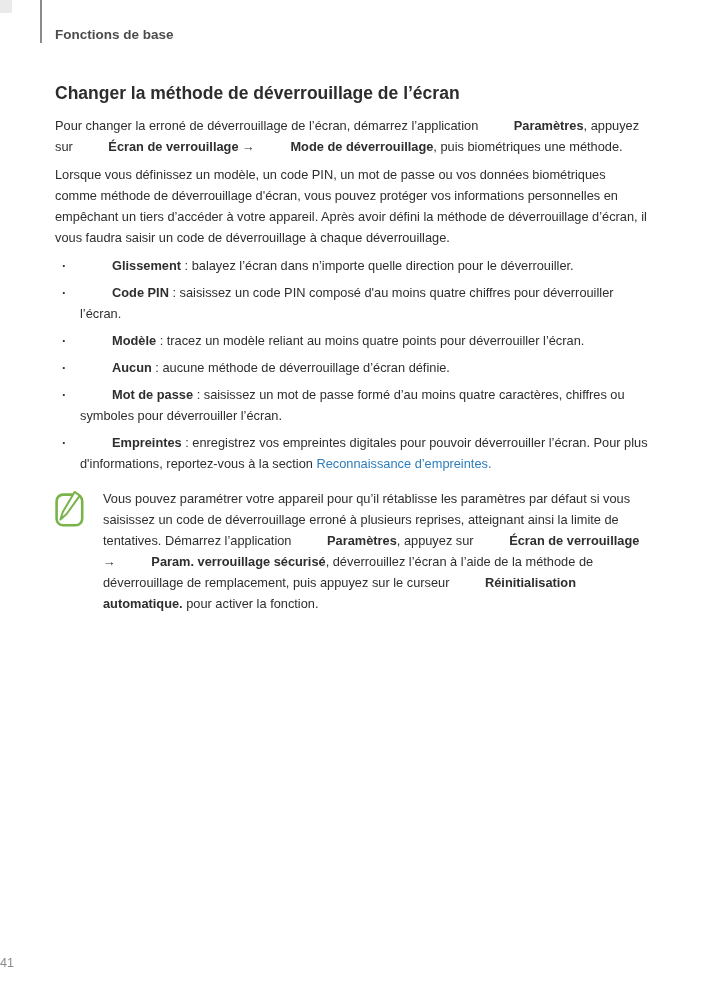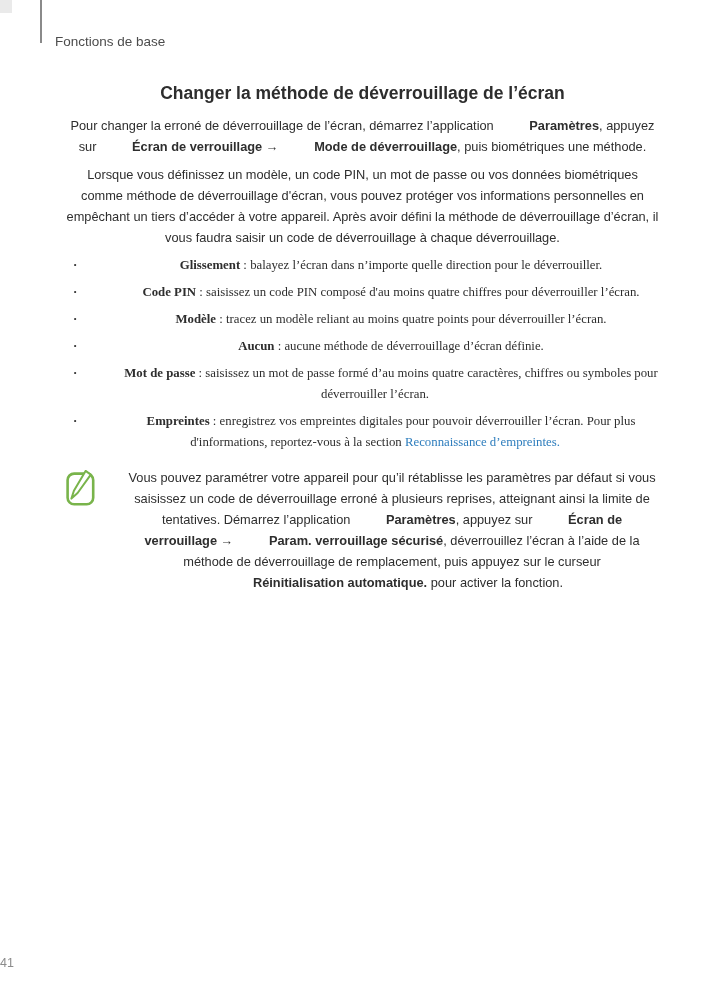"Fonctions de base" .header-label { font-weight: none -> bold; top: 34px -> 27px }
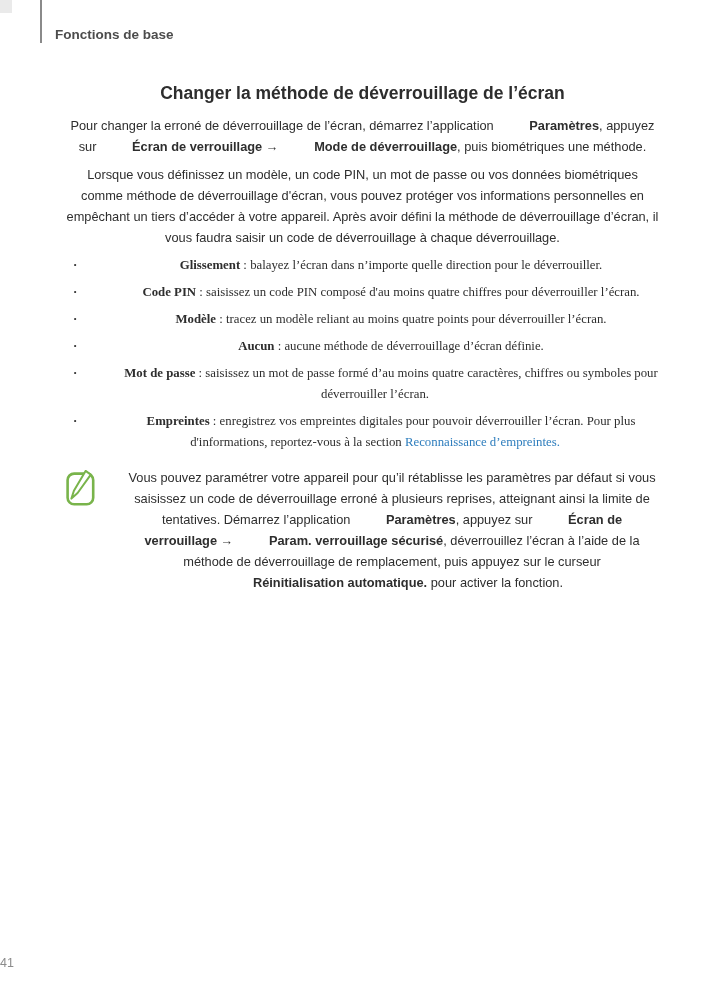"Changer la méthode de déverrouillage" .main { left: 66px -> 55px; text-align: center -> none }
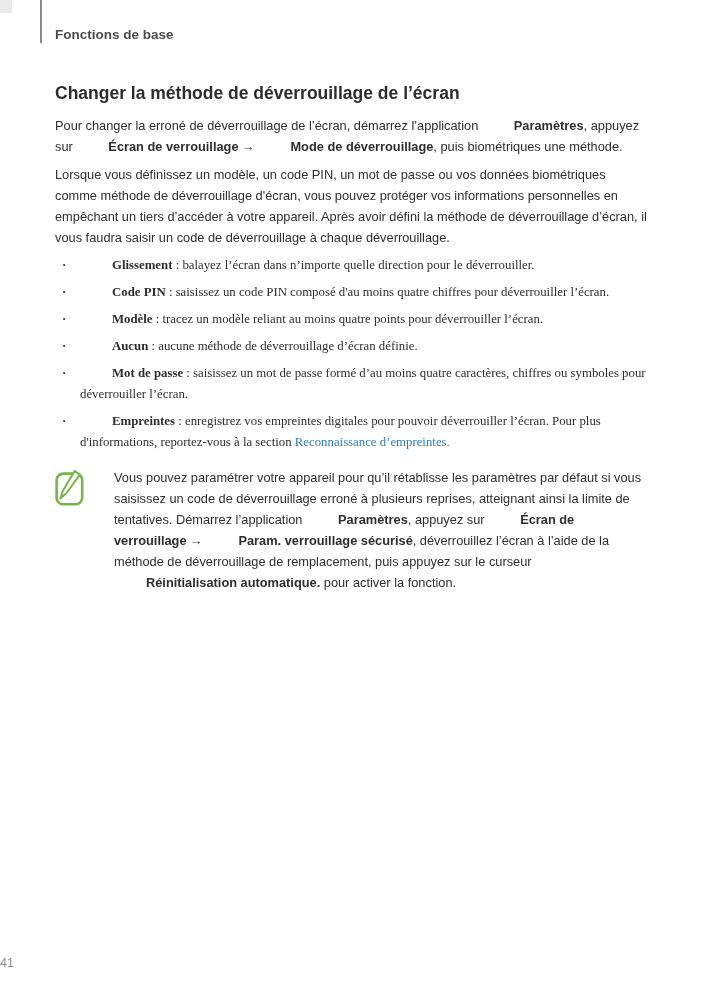"Glissement : balayez l’écran dans" .bullets { font-family: Liberation Serif, serif -> none }
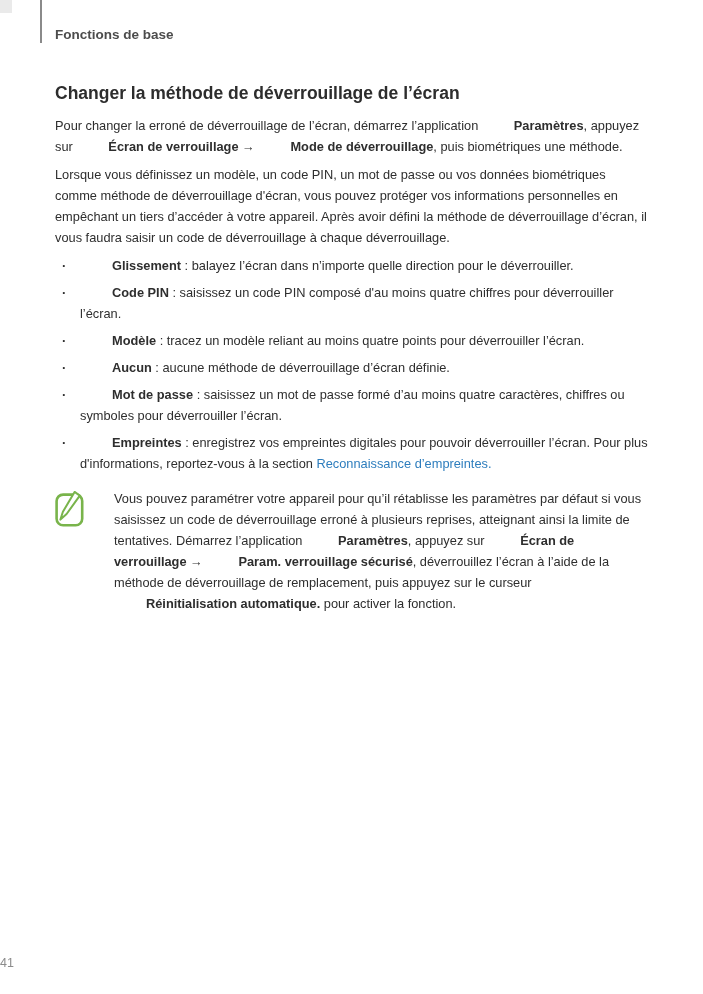"Vous pouvez paramétrer votre appareil" .note { gap: 11px -> none }
